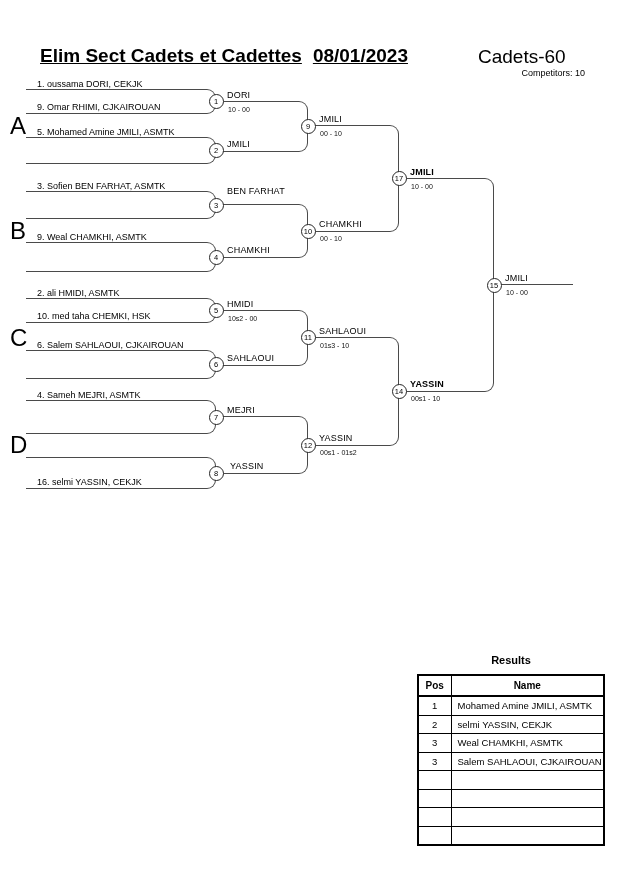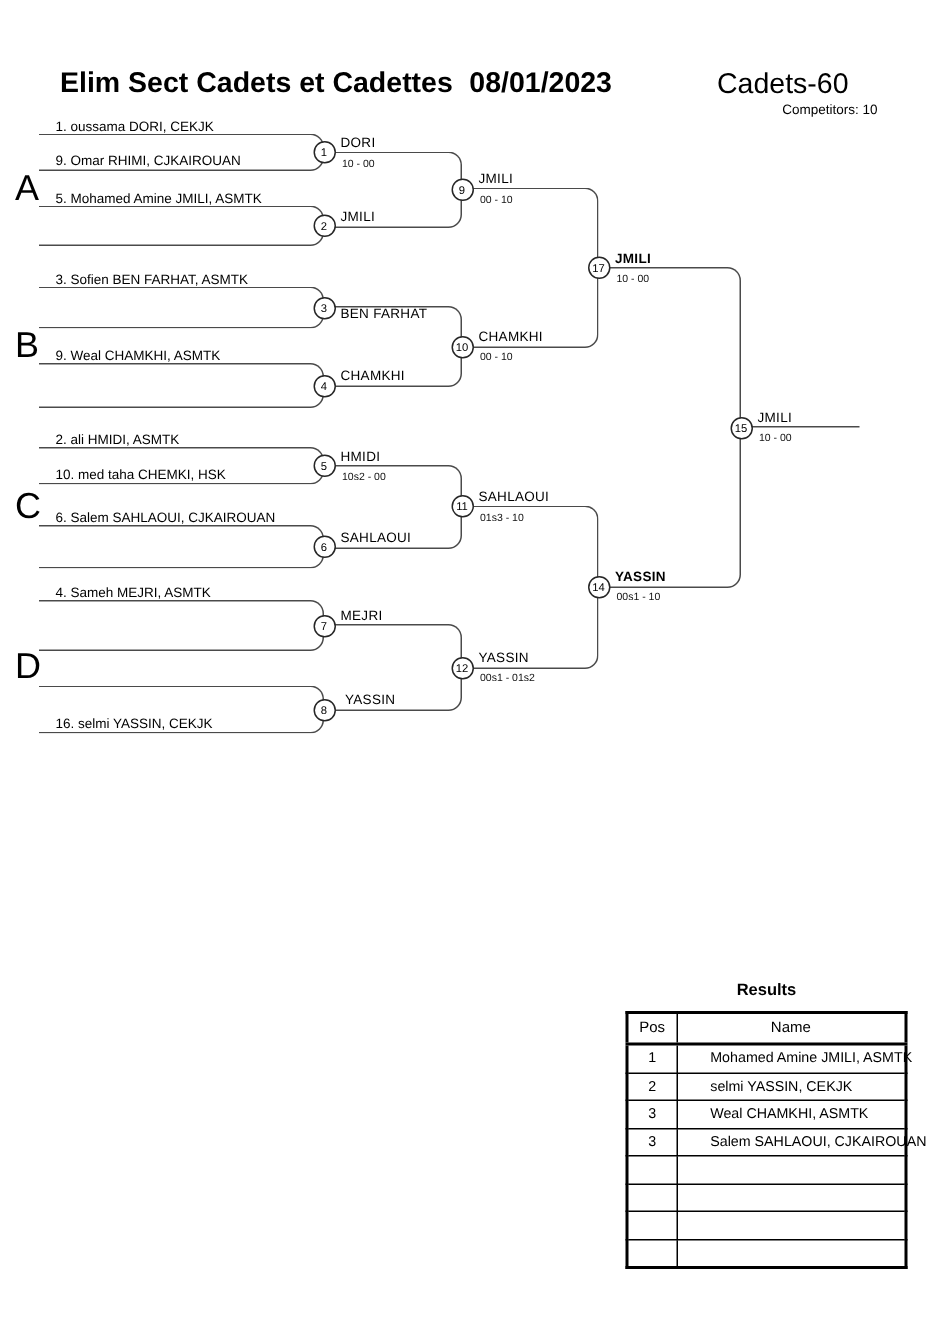"Elim Sect Cadets et Cadettes" .title { text-decoration: none -> underline }
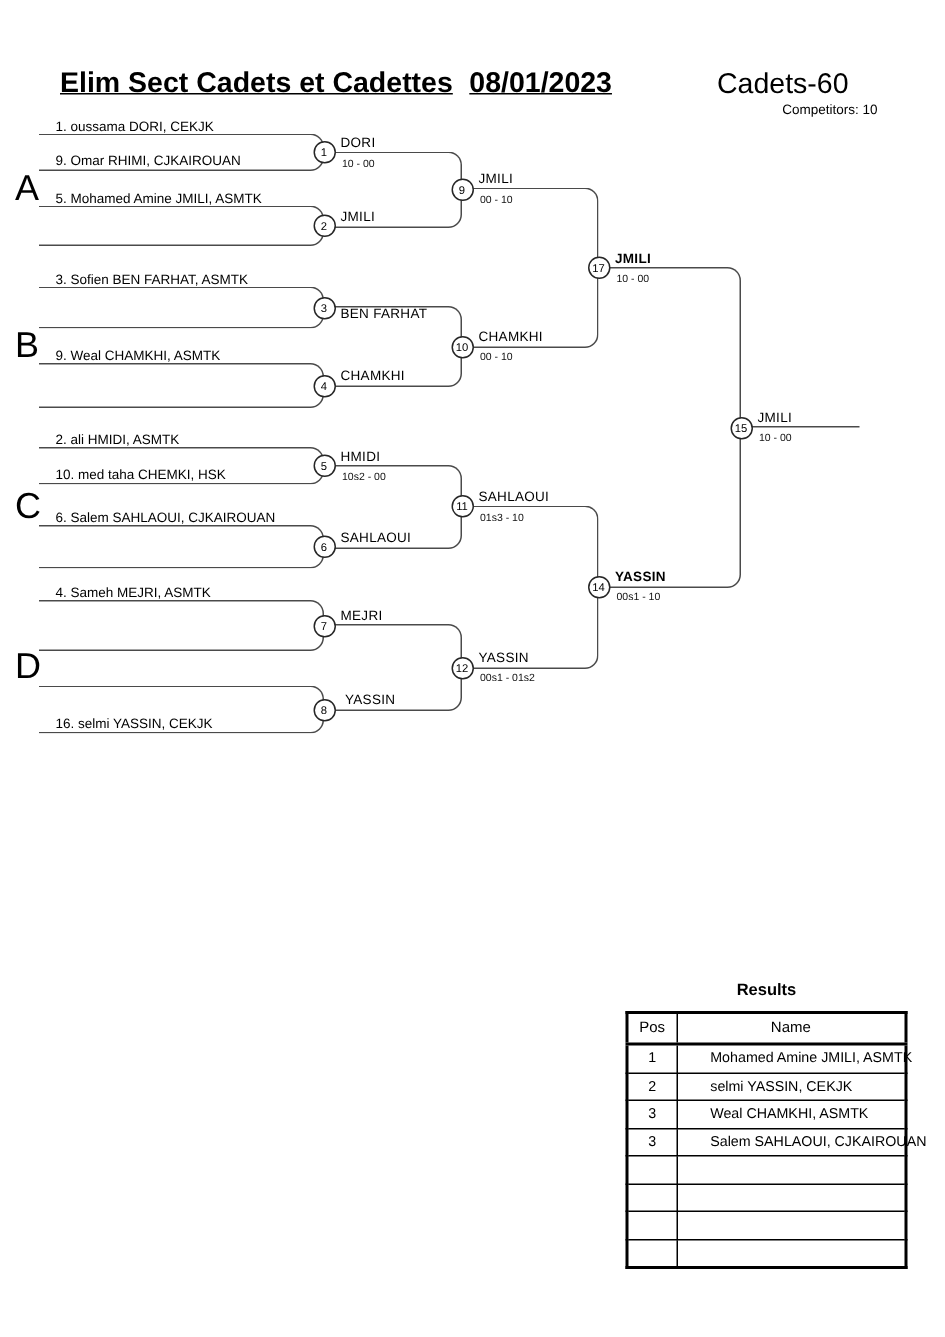"BEN FARHAT" div.win { top: 204px -> 186px }
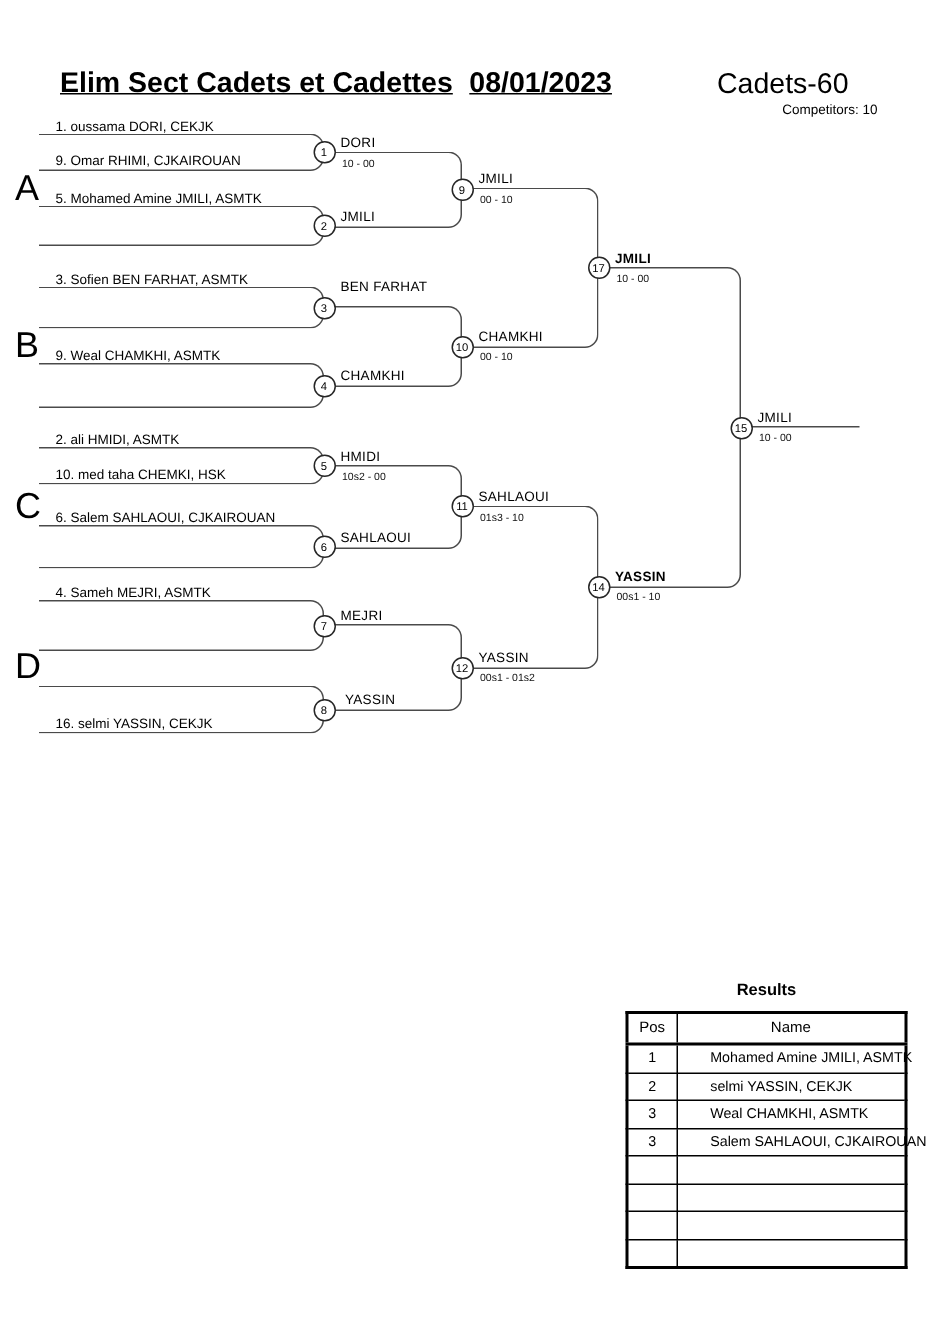"Pos" table.results th { font-weight: 400 -> 700 }
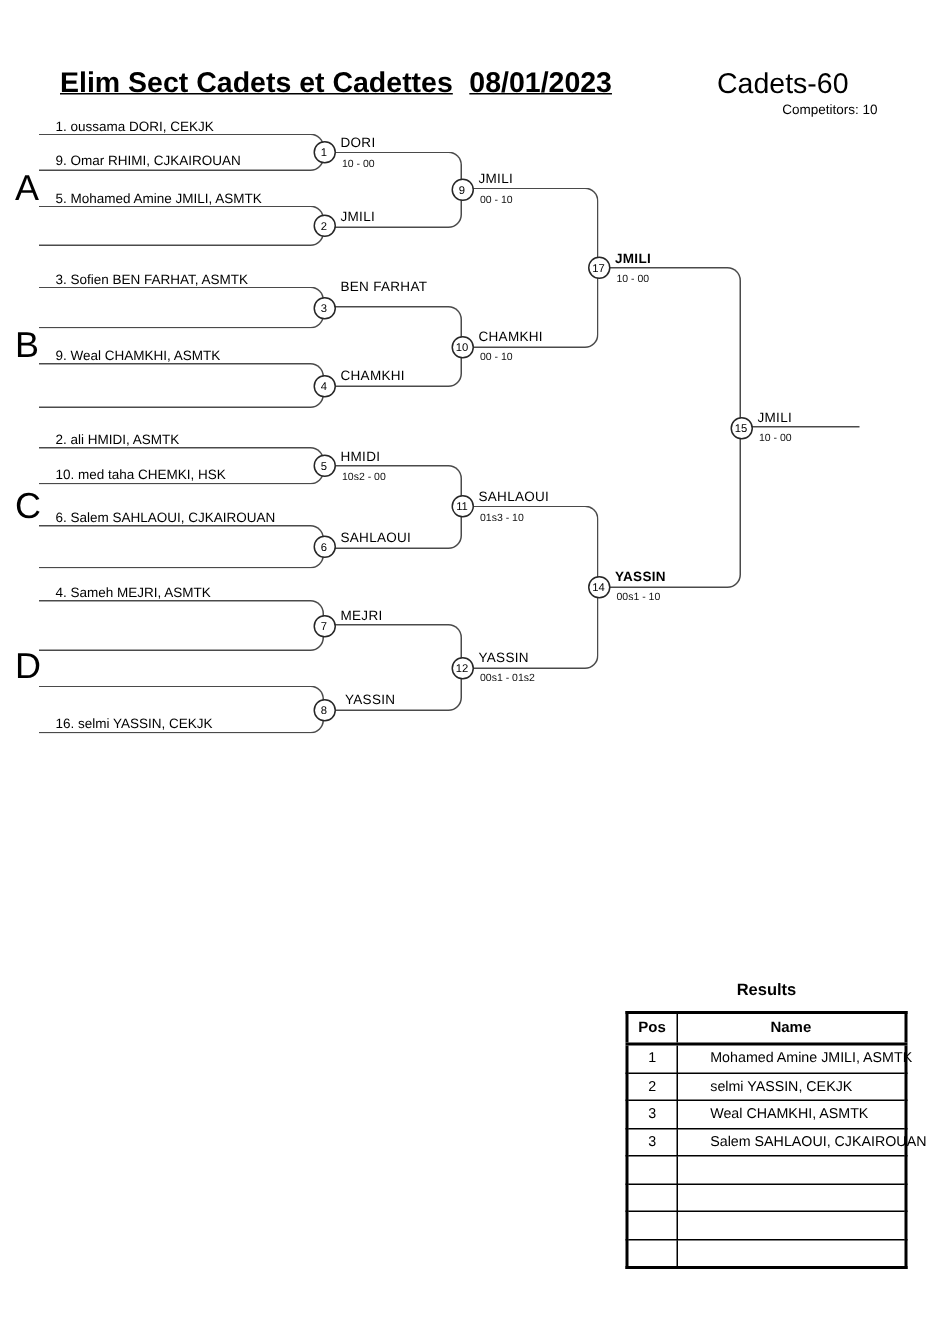"Mohamed Amine JMILI, ASMTK" table.results td.name { padding-left: 22px -> 6px }
